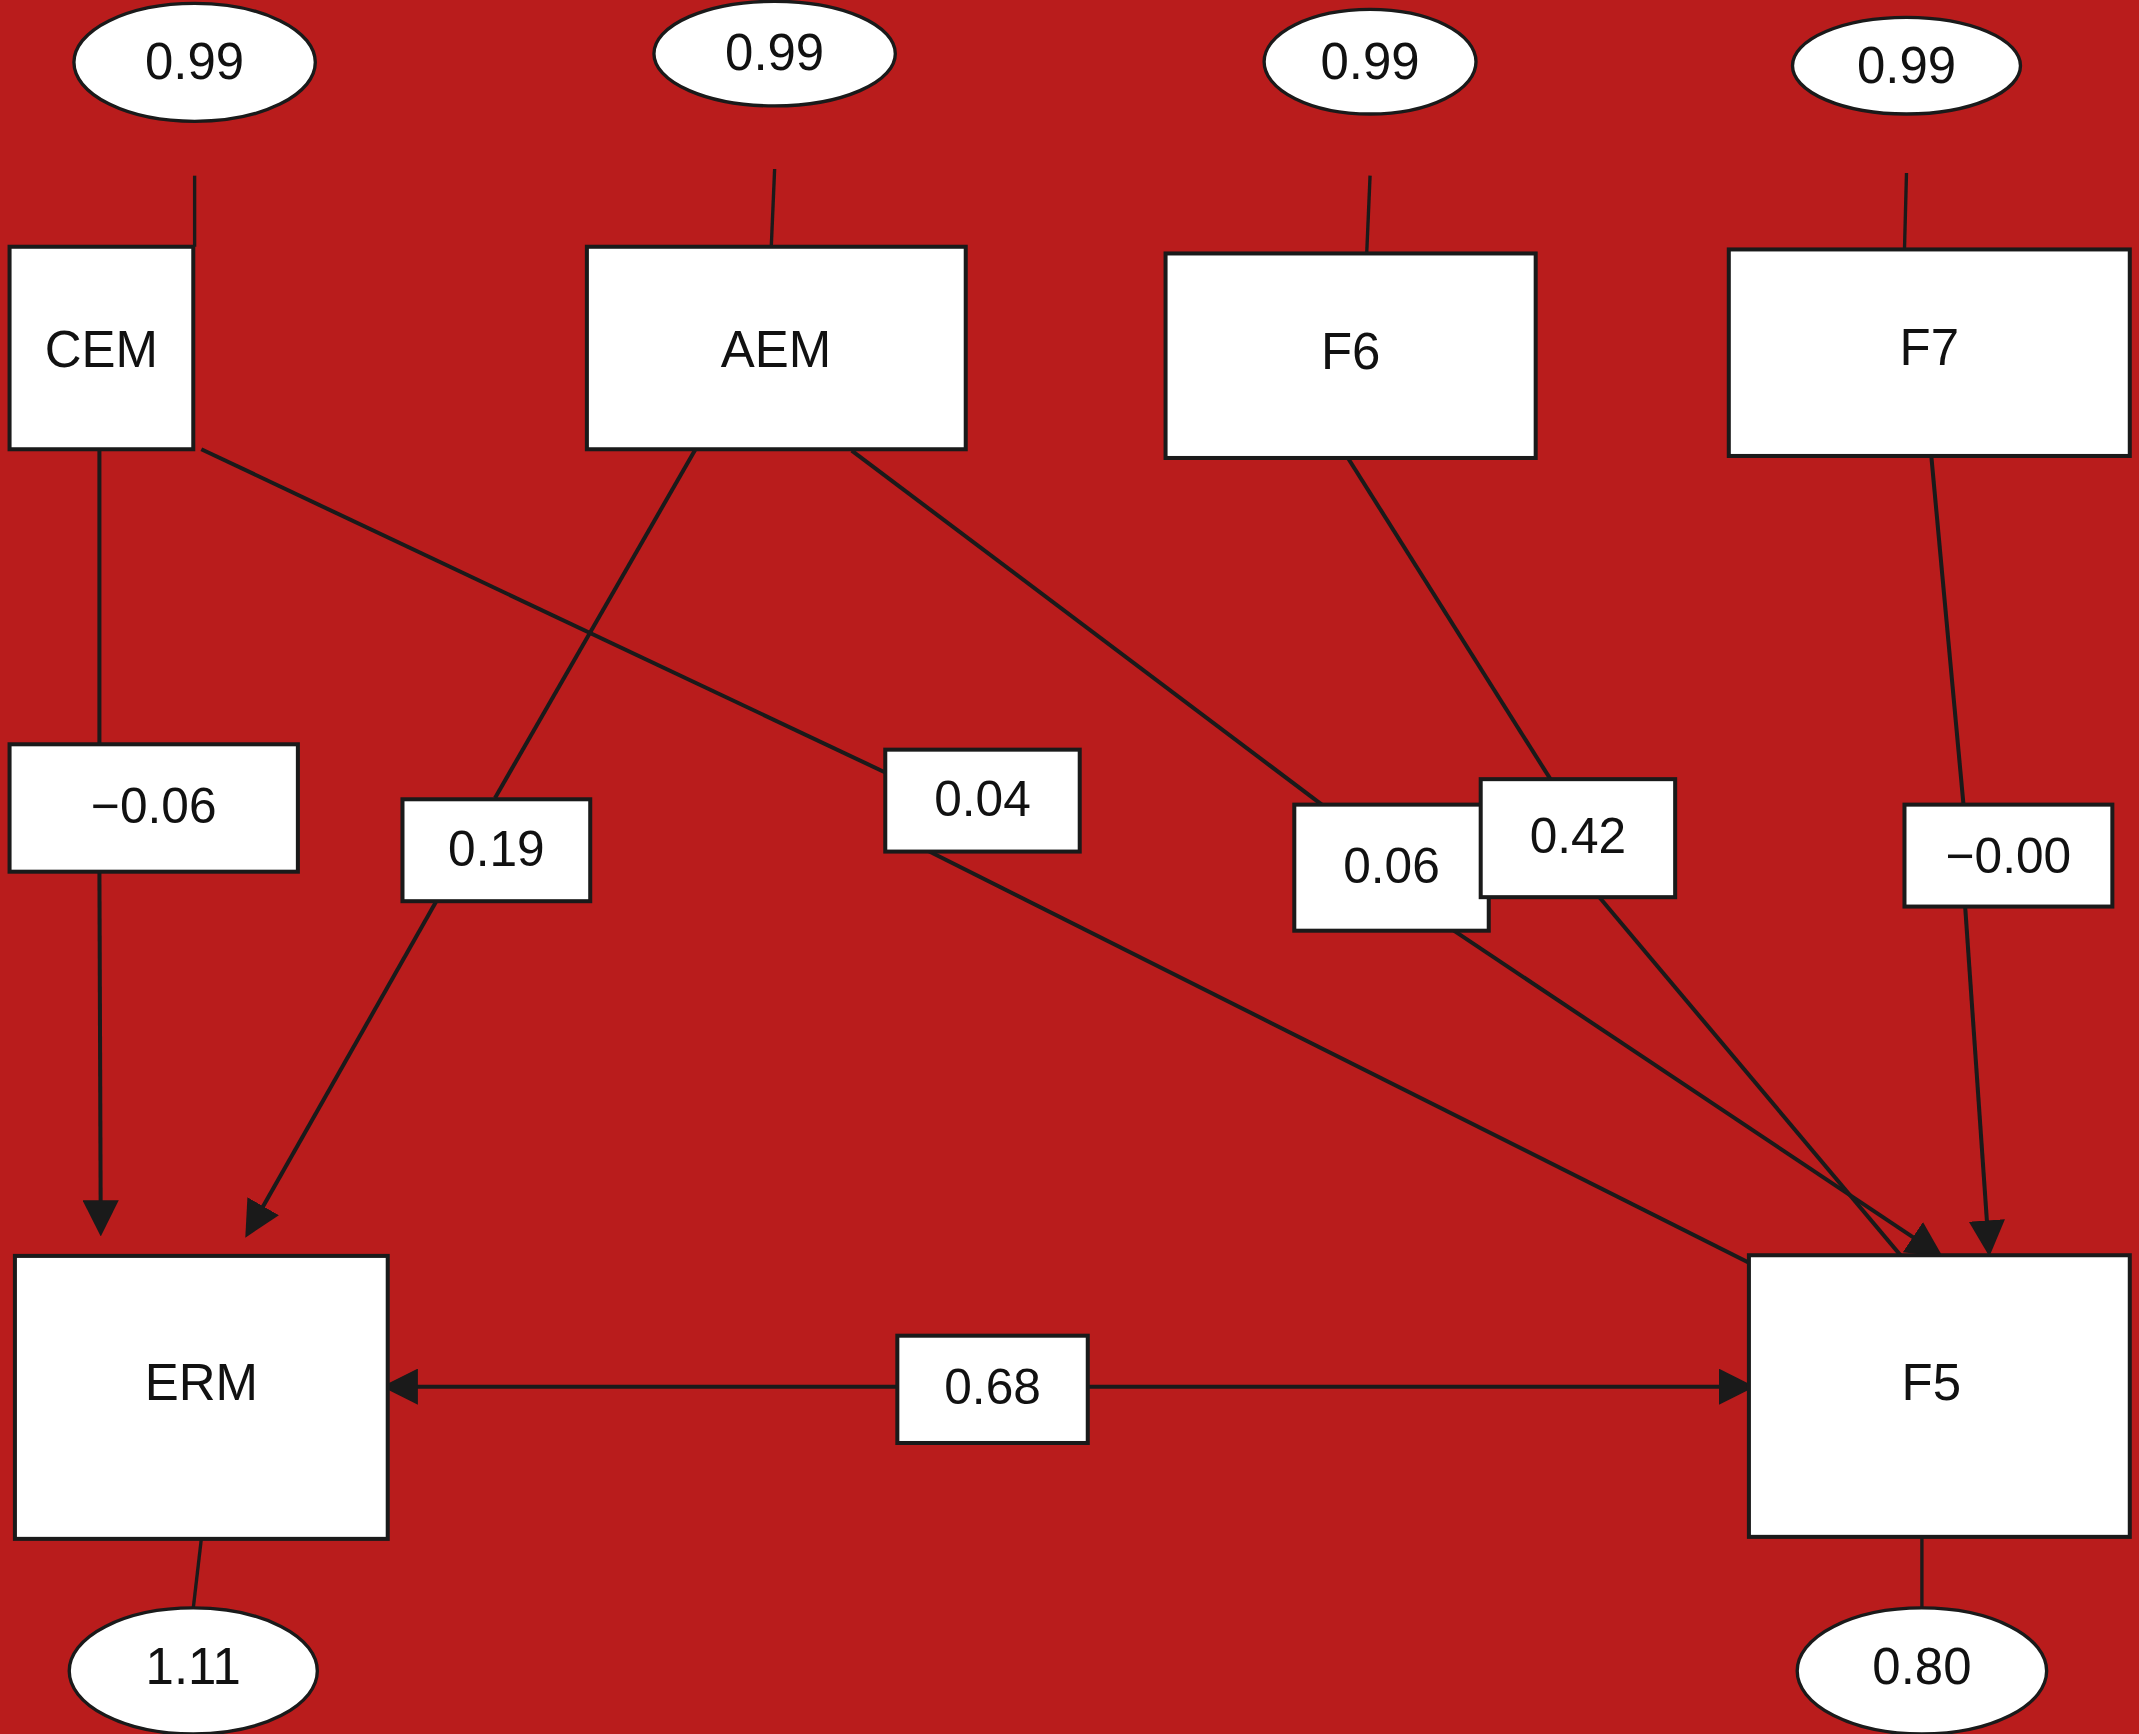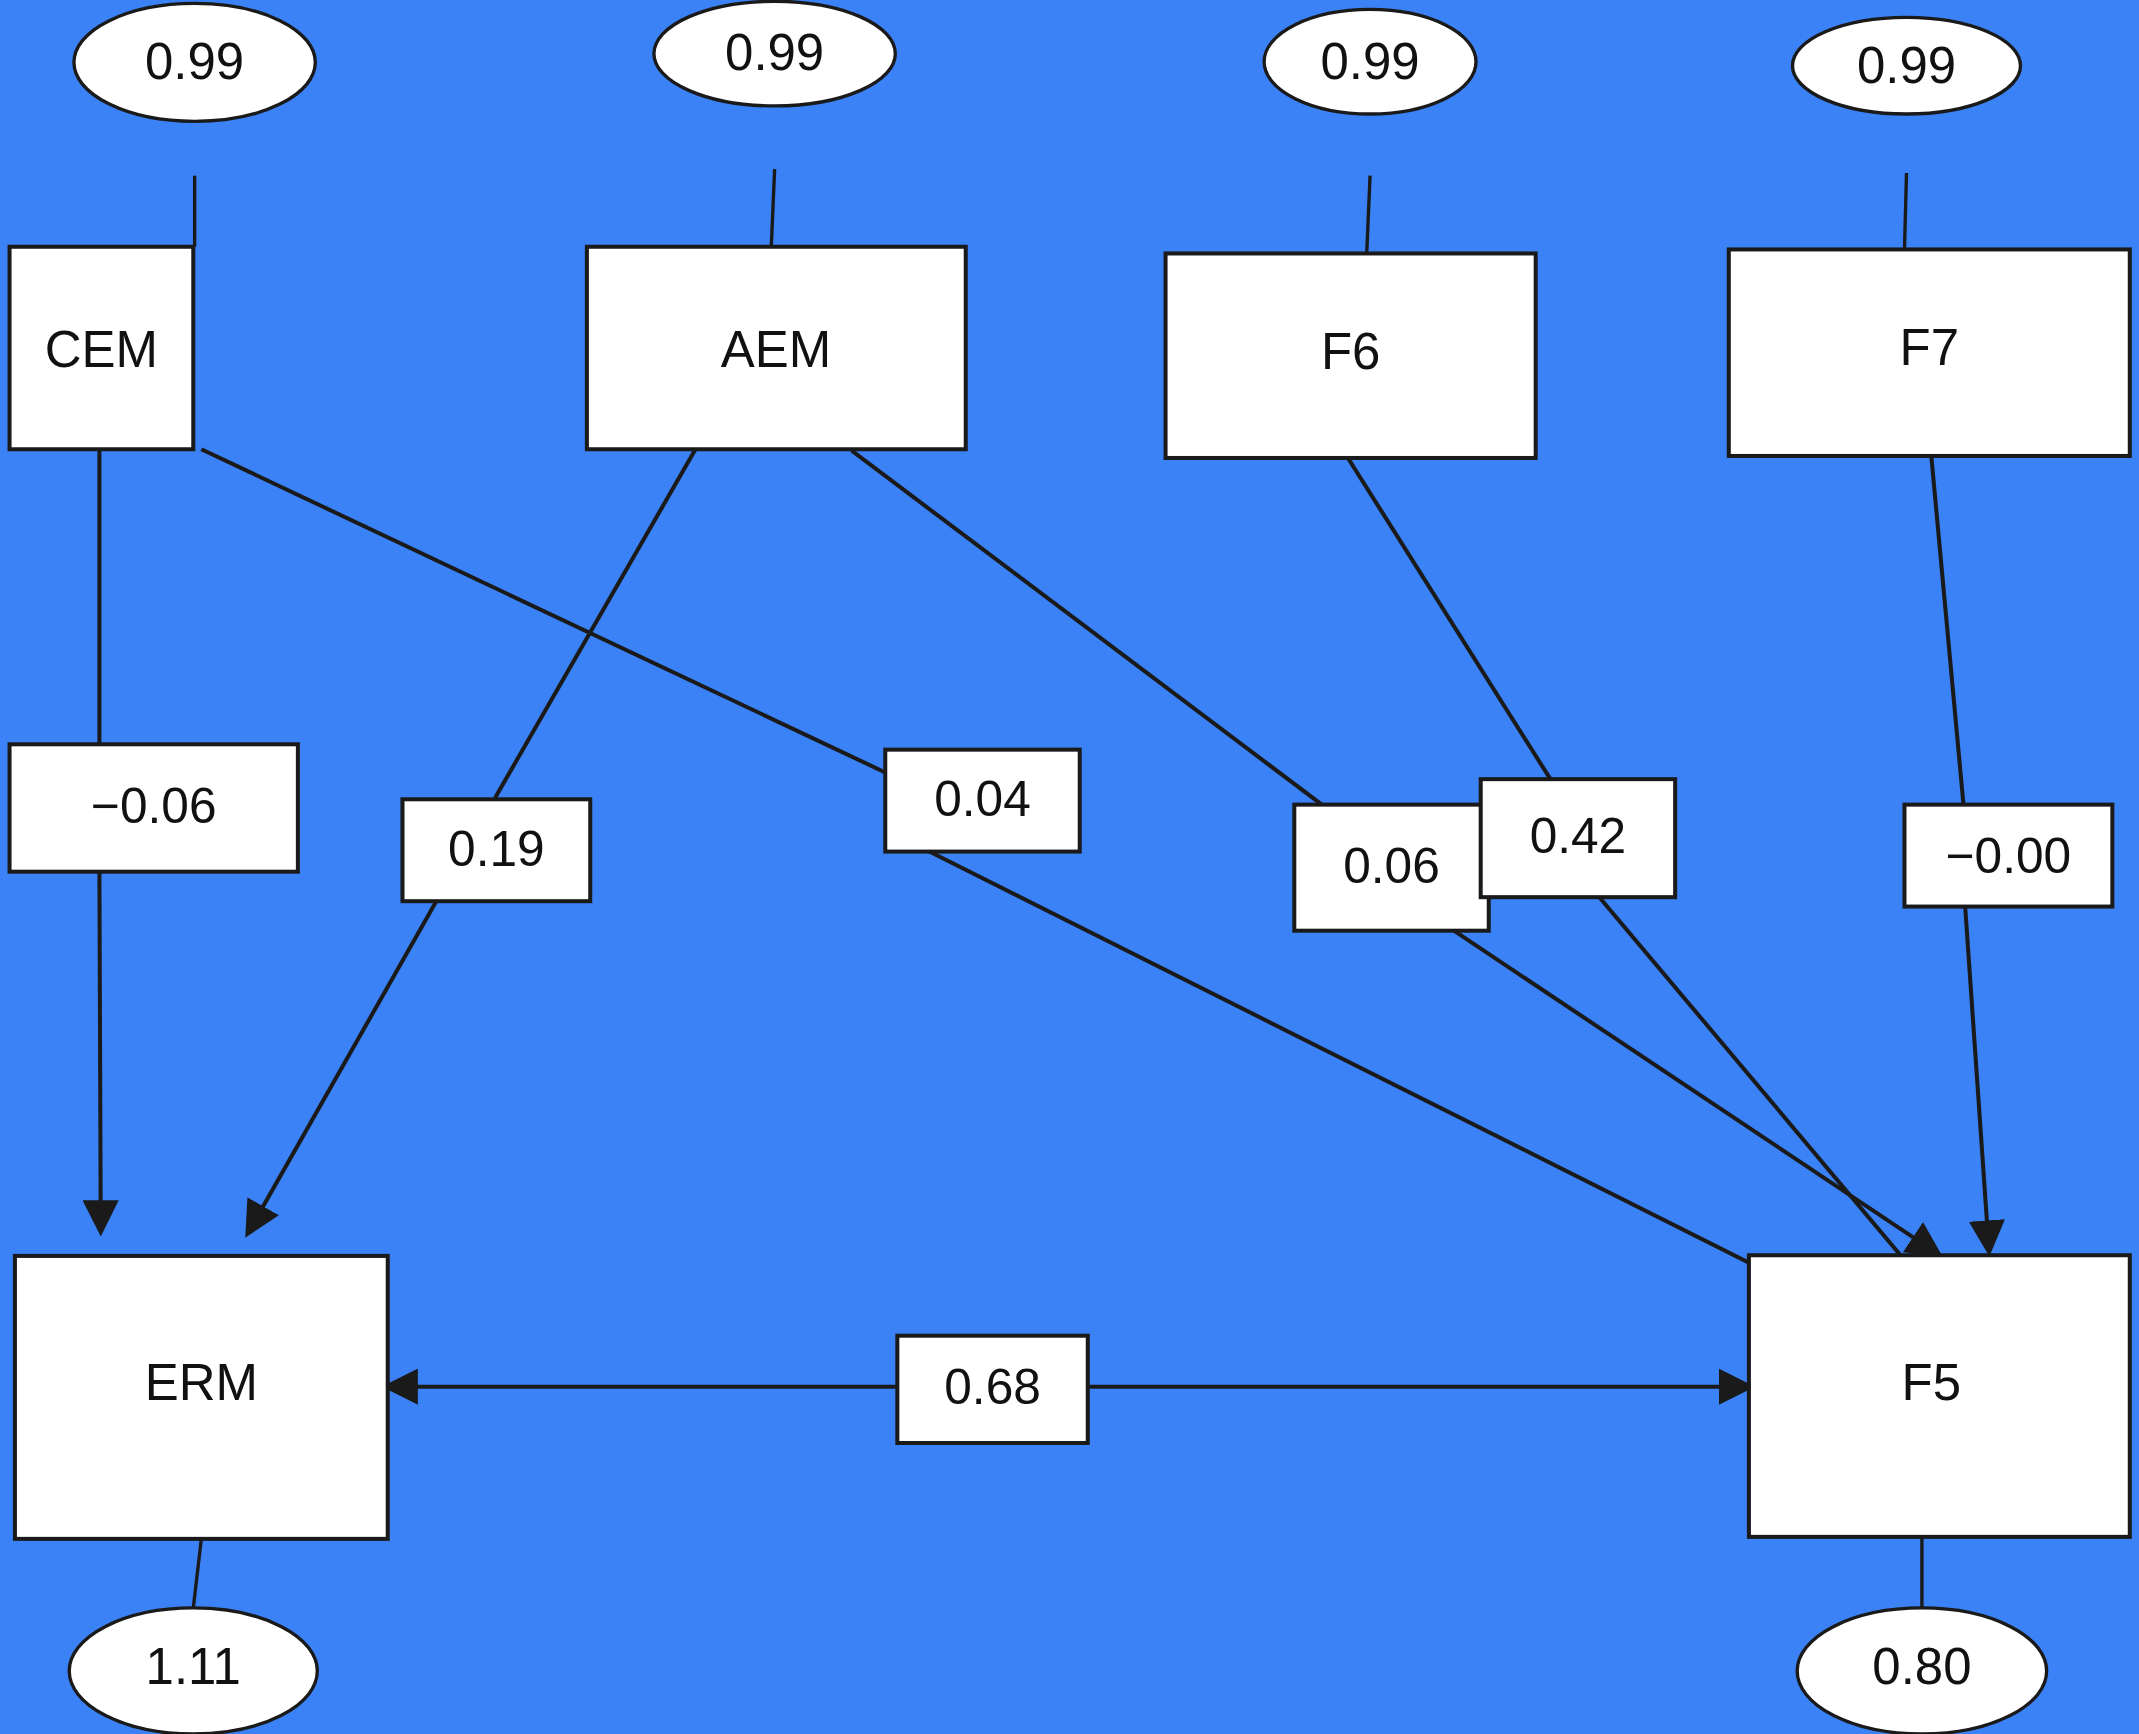"0.99" #diagram-root { background: #3b82f6 -> #b91c1c }
